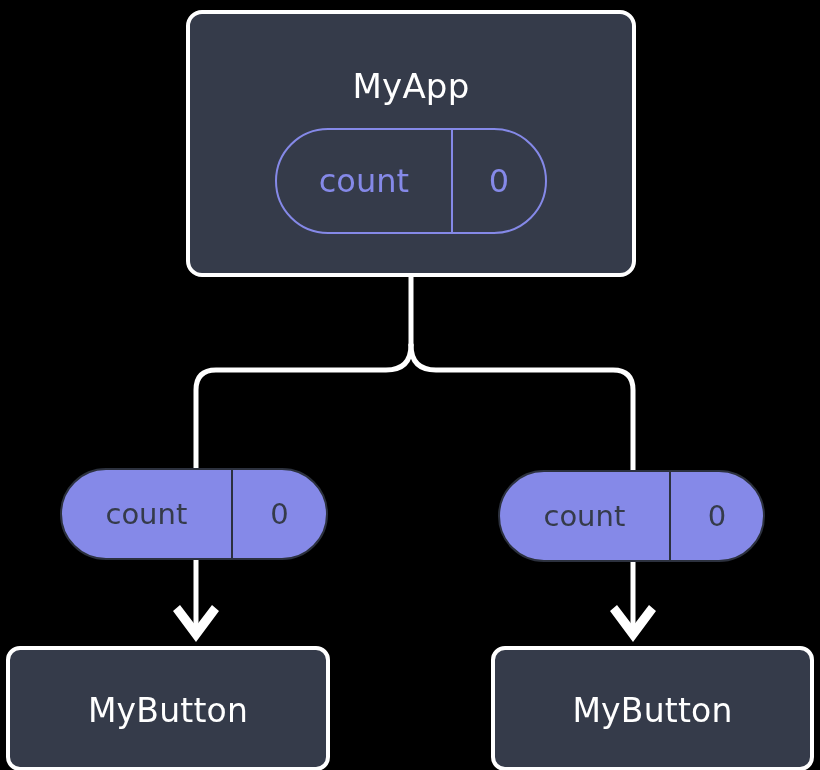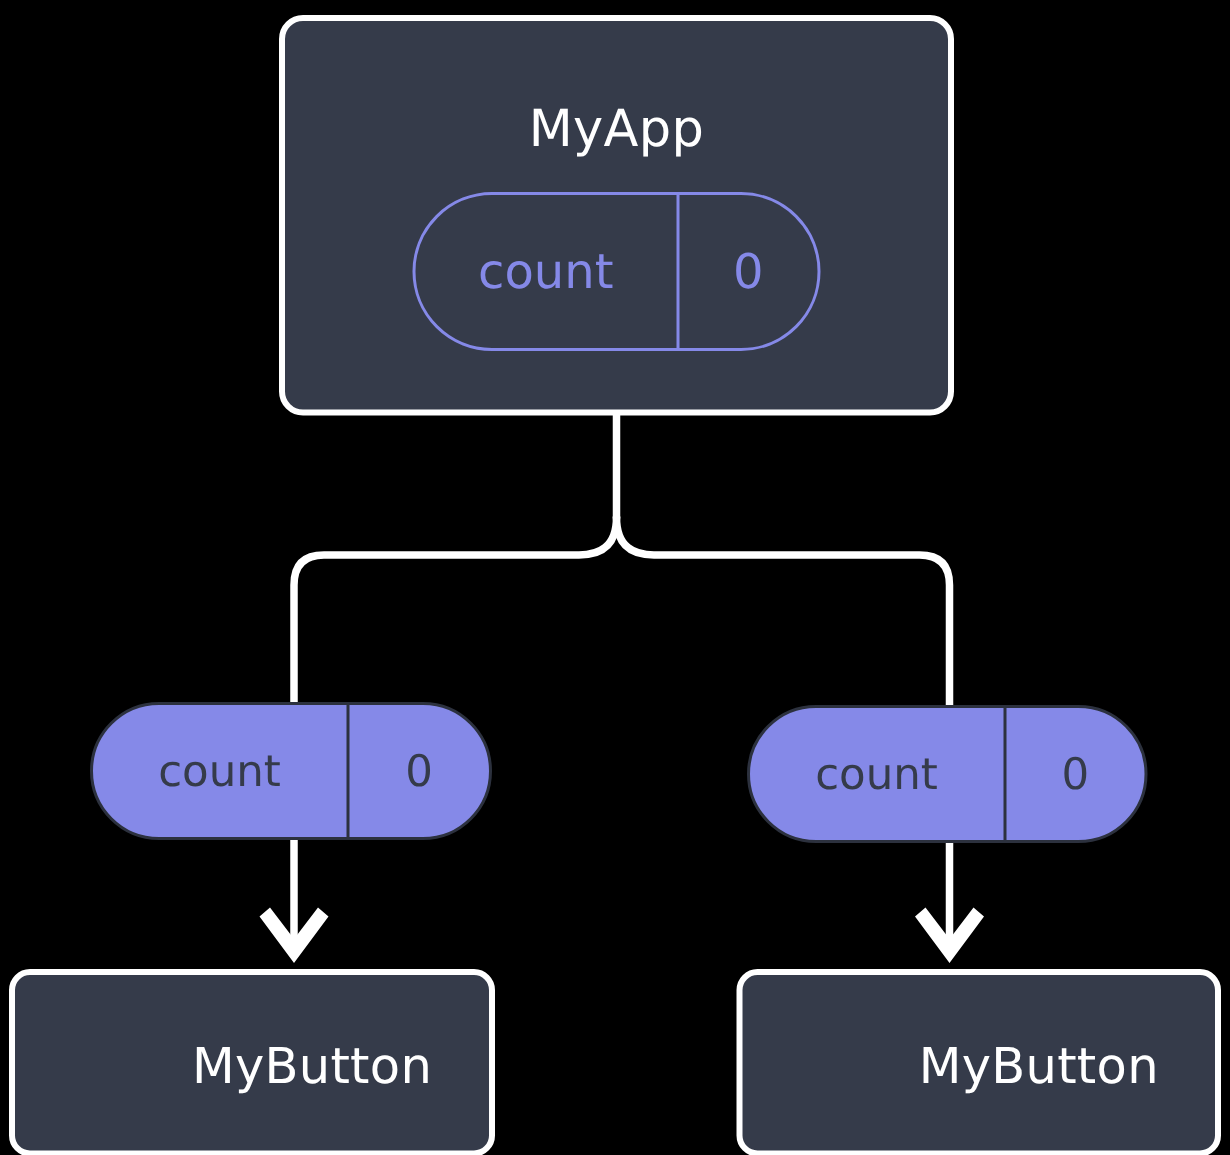"MyButton" .leaf-box { padding-left: 40px -> none }
